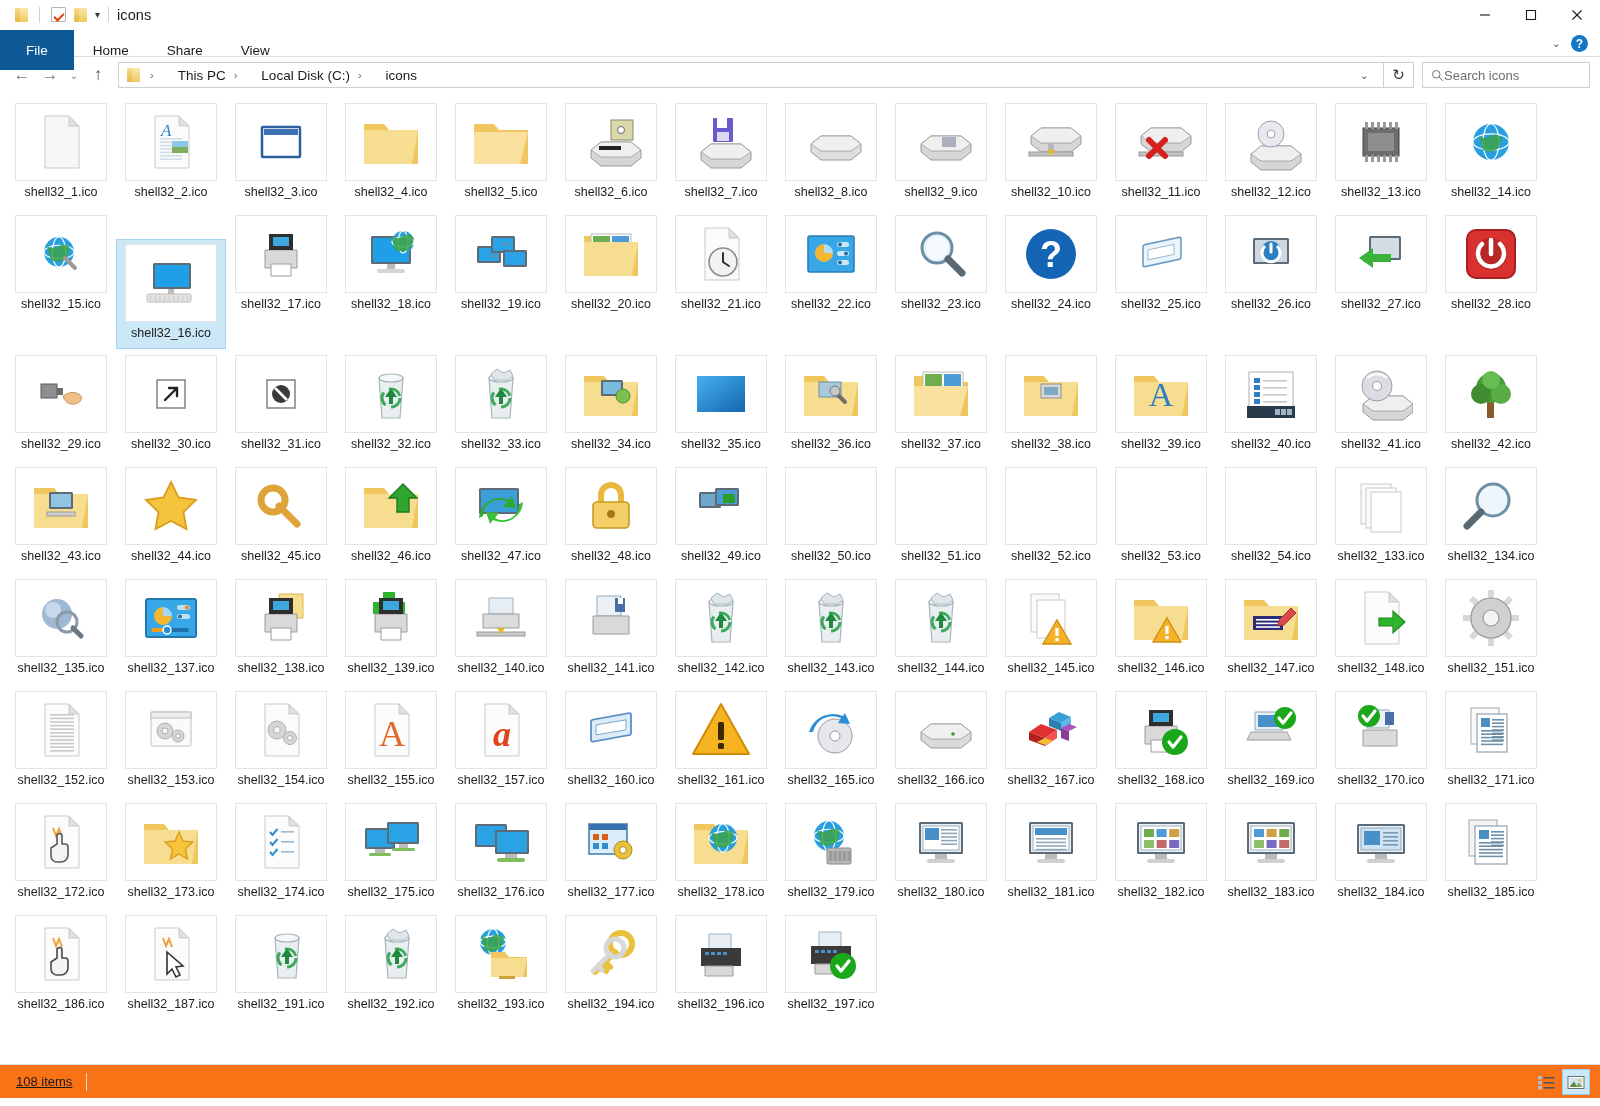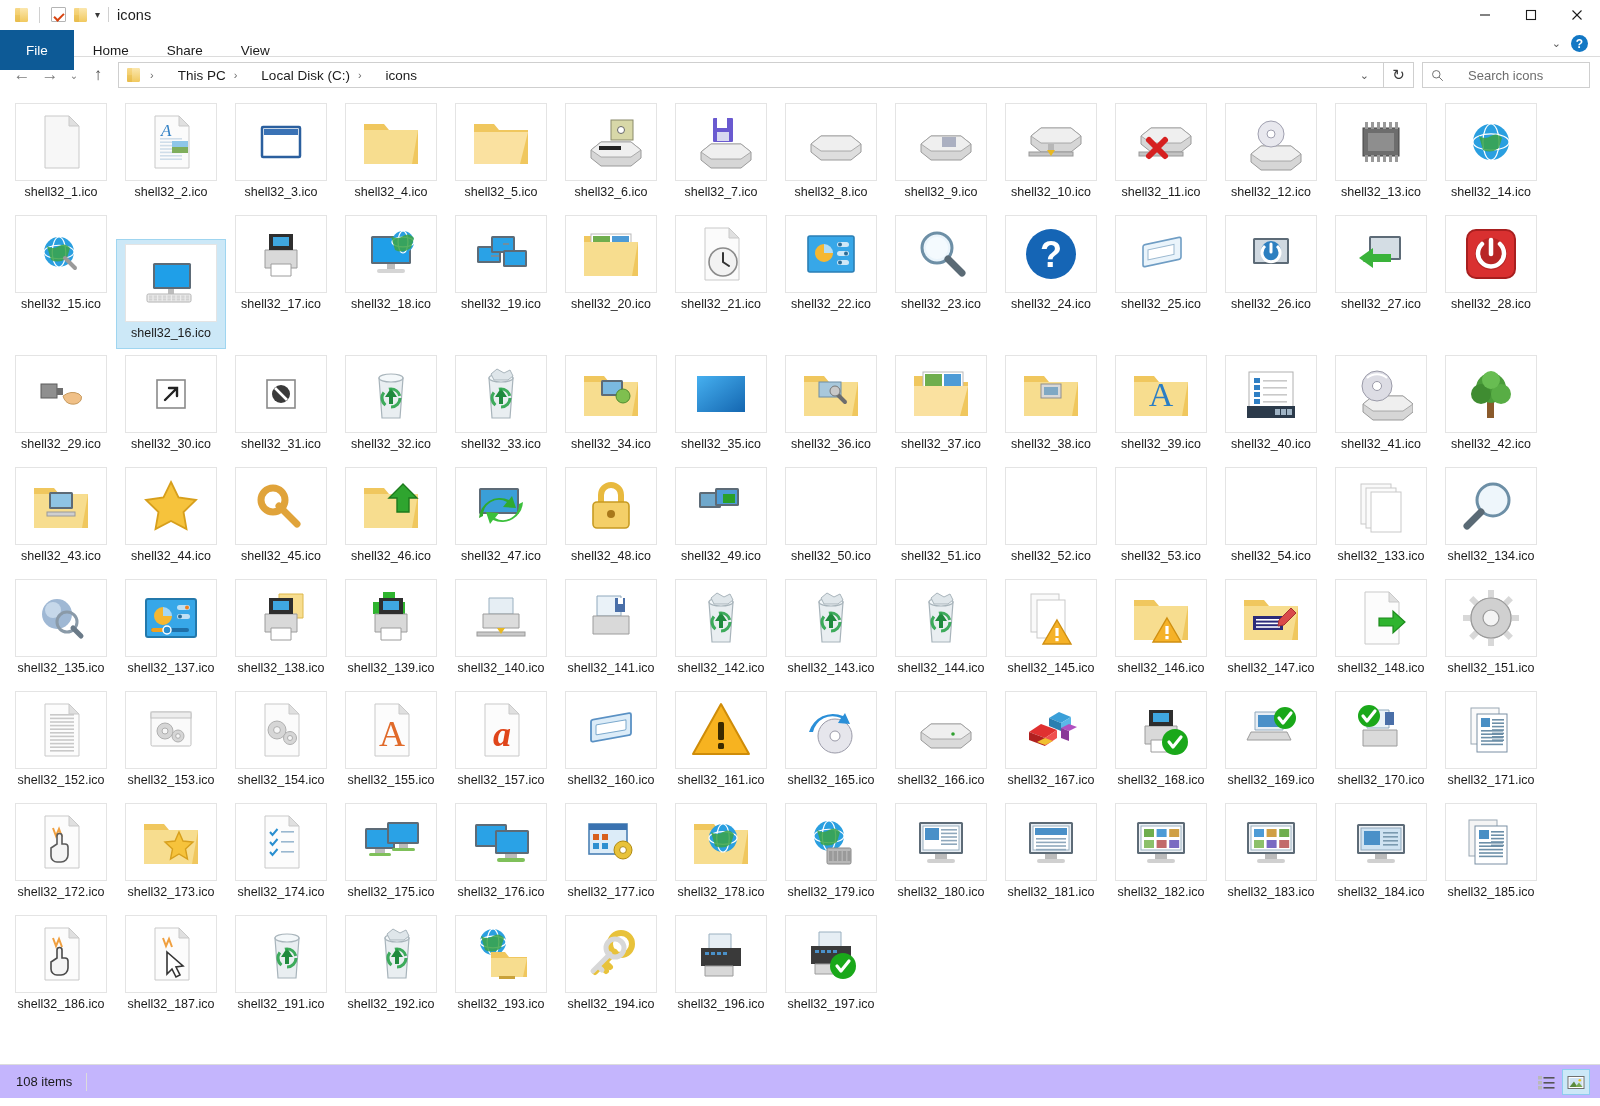"Search icons" .searchbox { gap: 24px -> 0 }
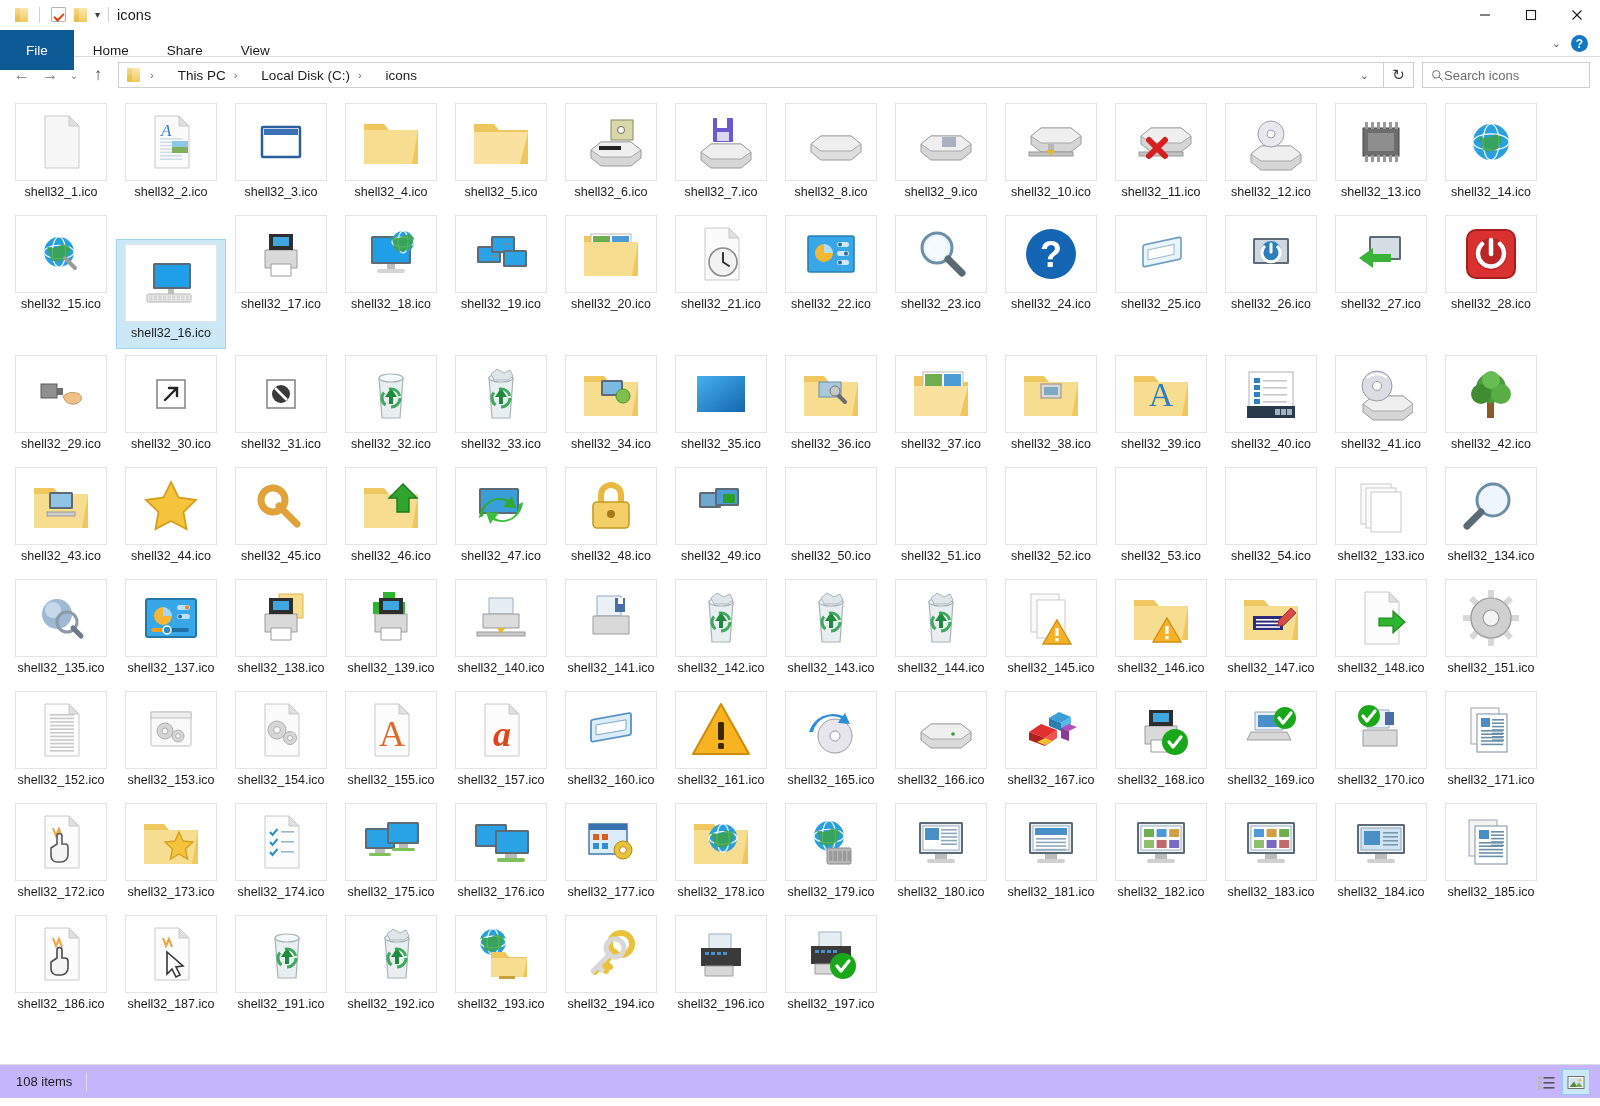"108 items" .statusbar { background: #c4b5fd -> #f97316; text-decoration: none -> underline }
